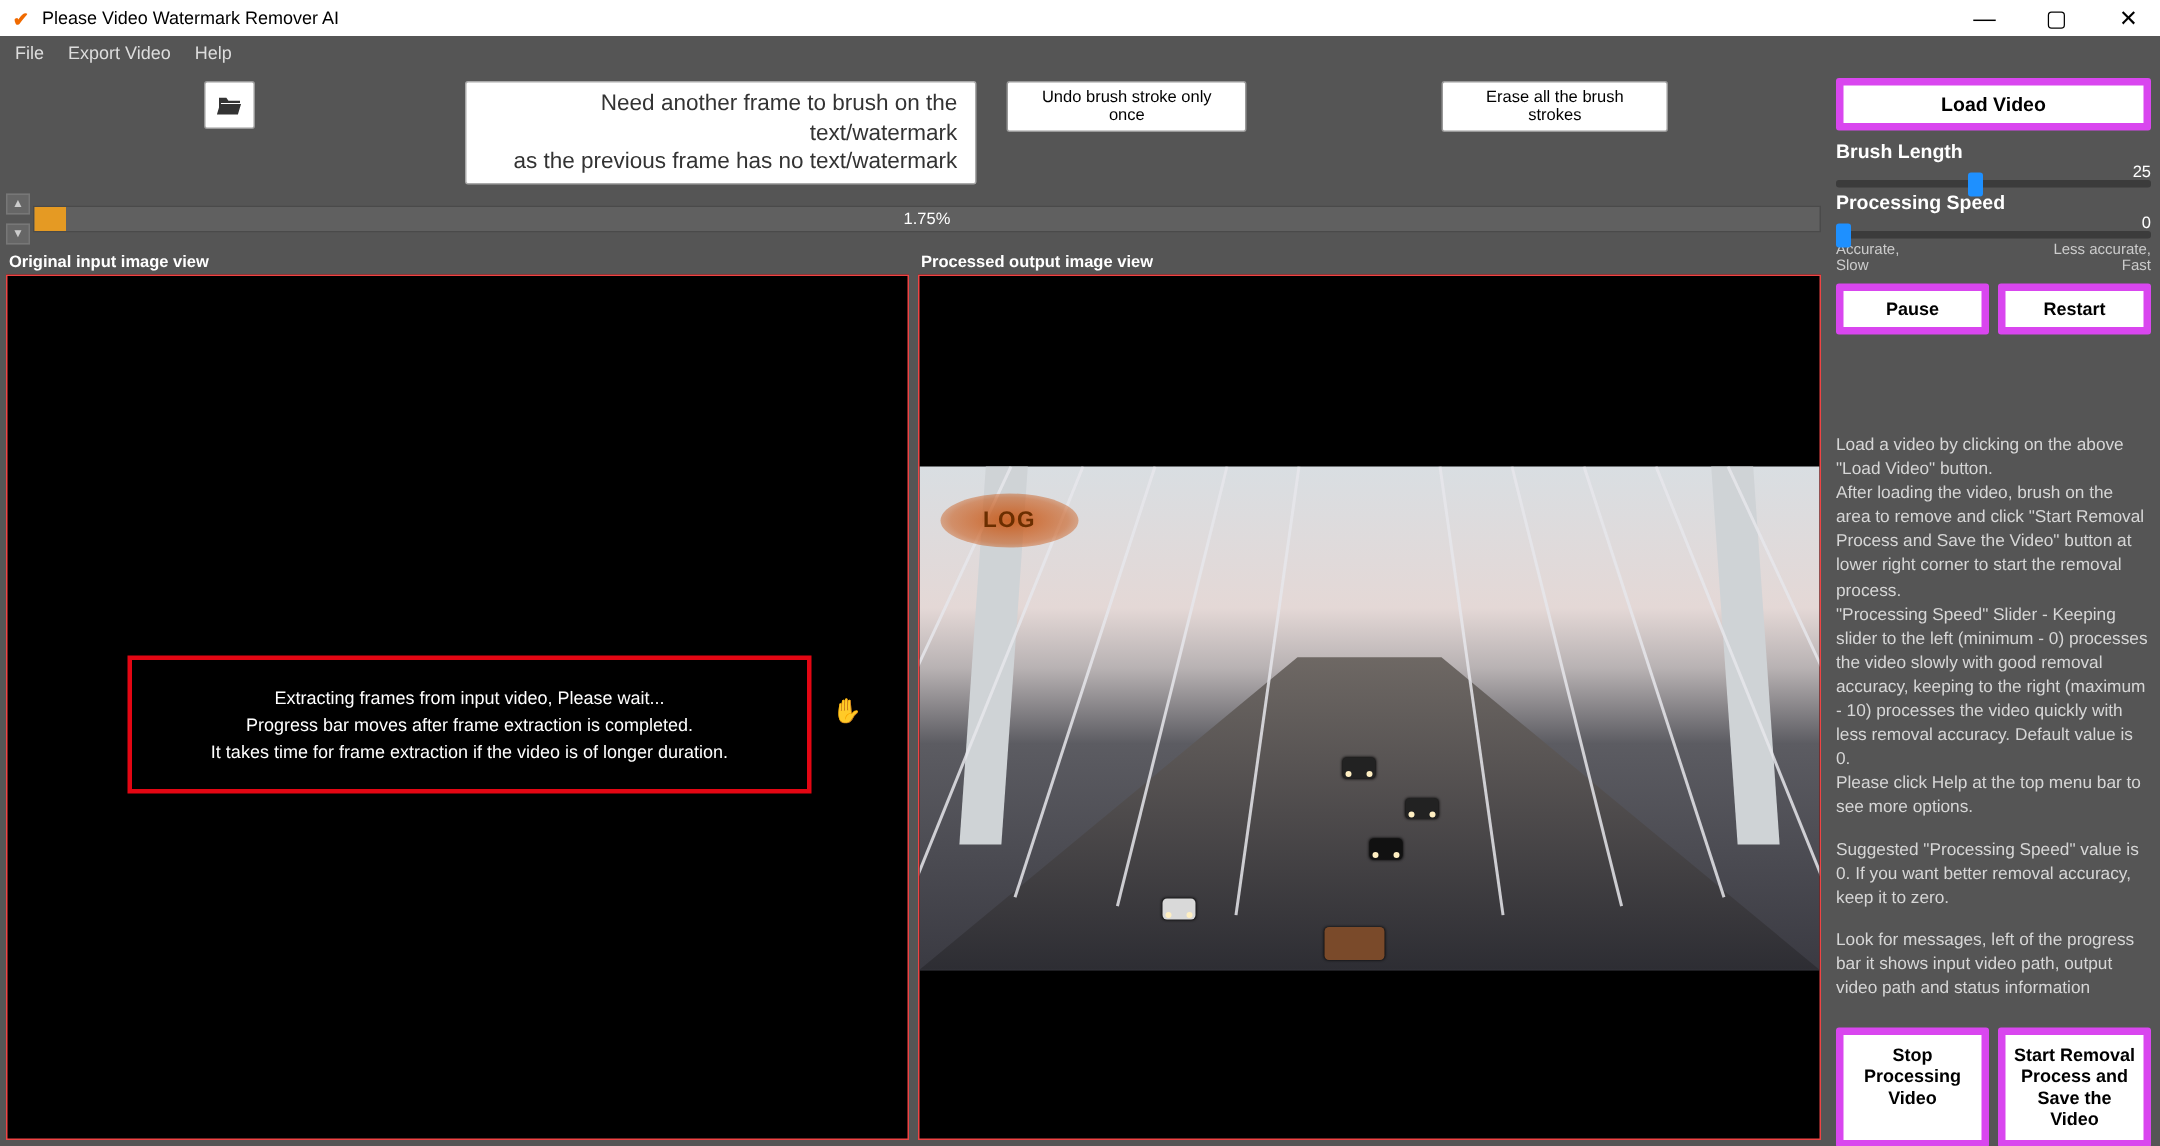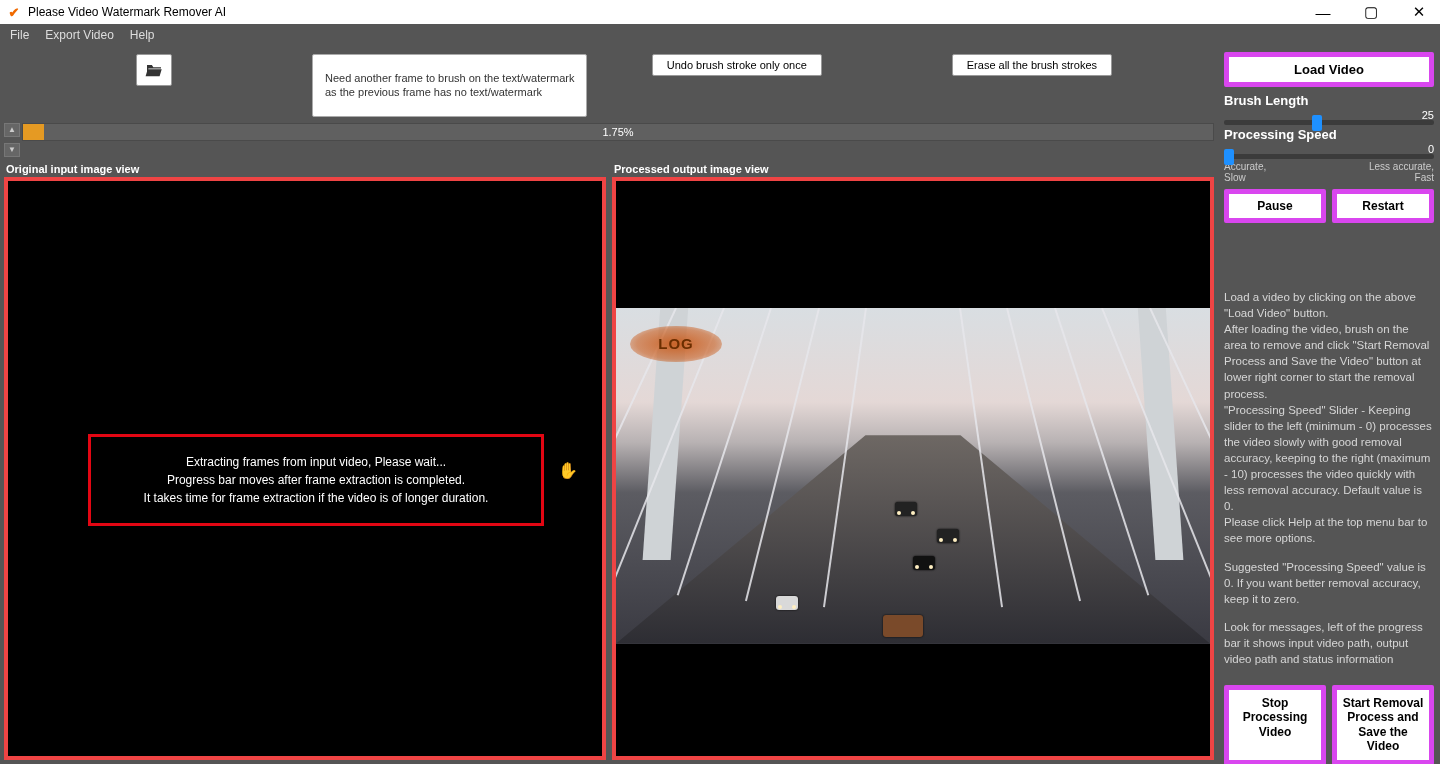"Need another frame to brush" .hint-box { font-size: 11px -> 15px; padding: 16px 12px -> 4px 12px; text-align: left -> right }
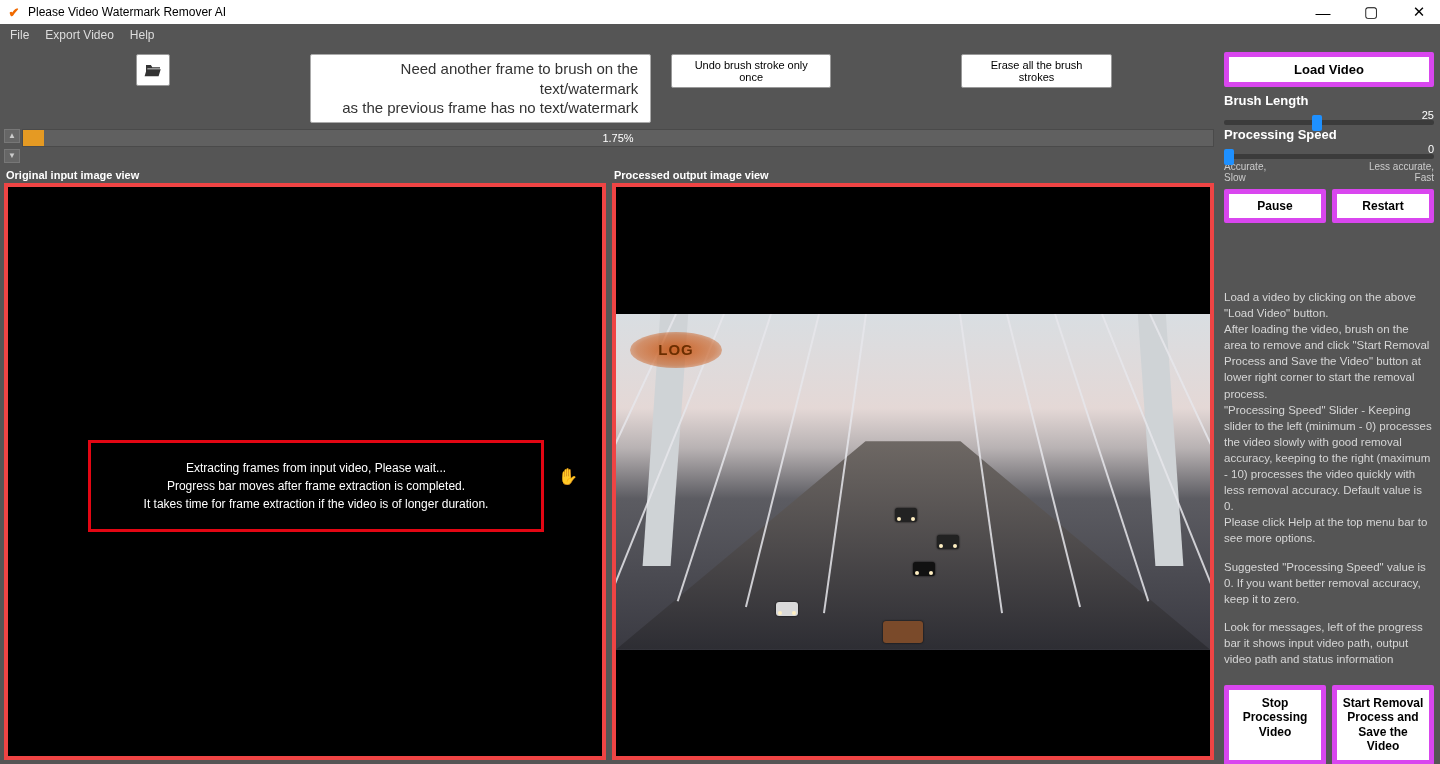"1.75%" .progress-wrap { align-items: flex-start -> center }
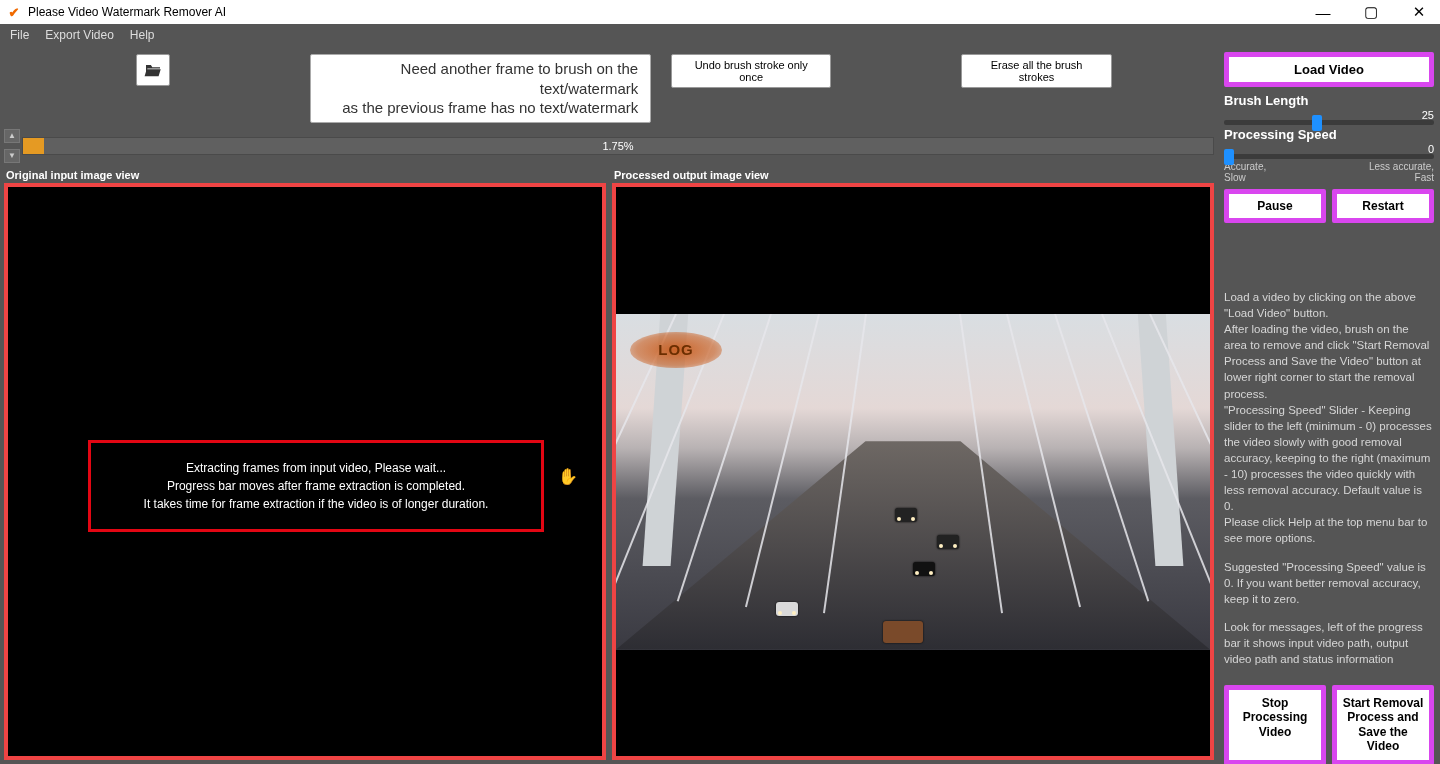"LOG" .view-canvas { border: 4px solid #ef4444 -> 1px solid #ef4444 }
